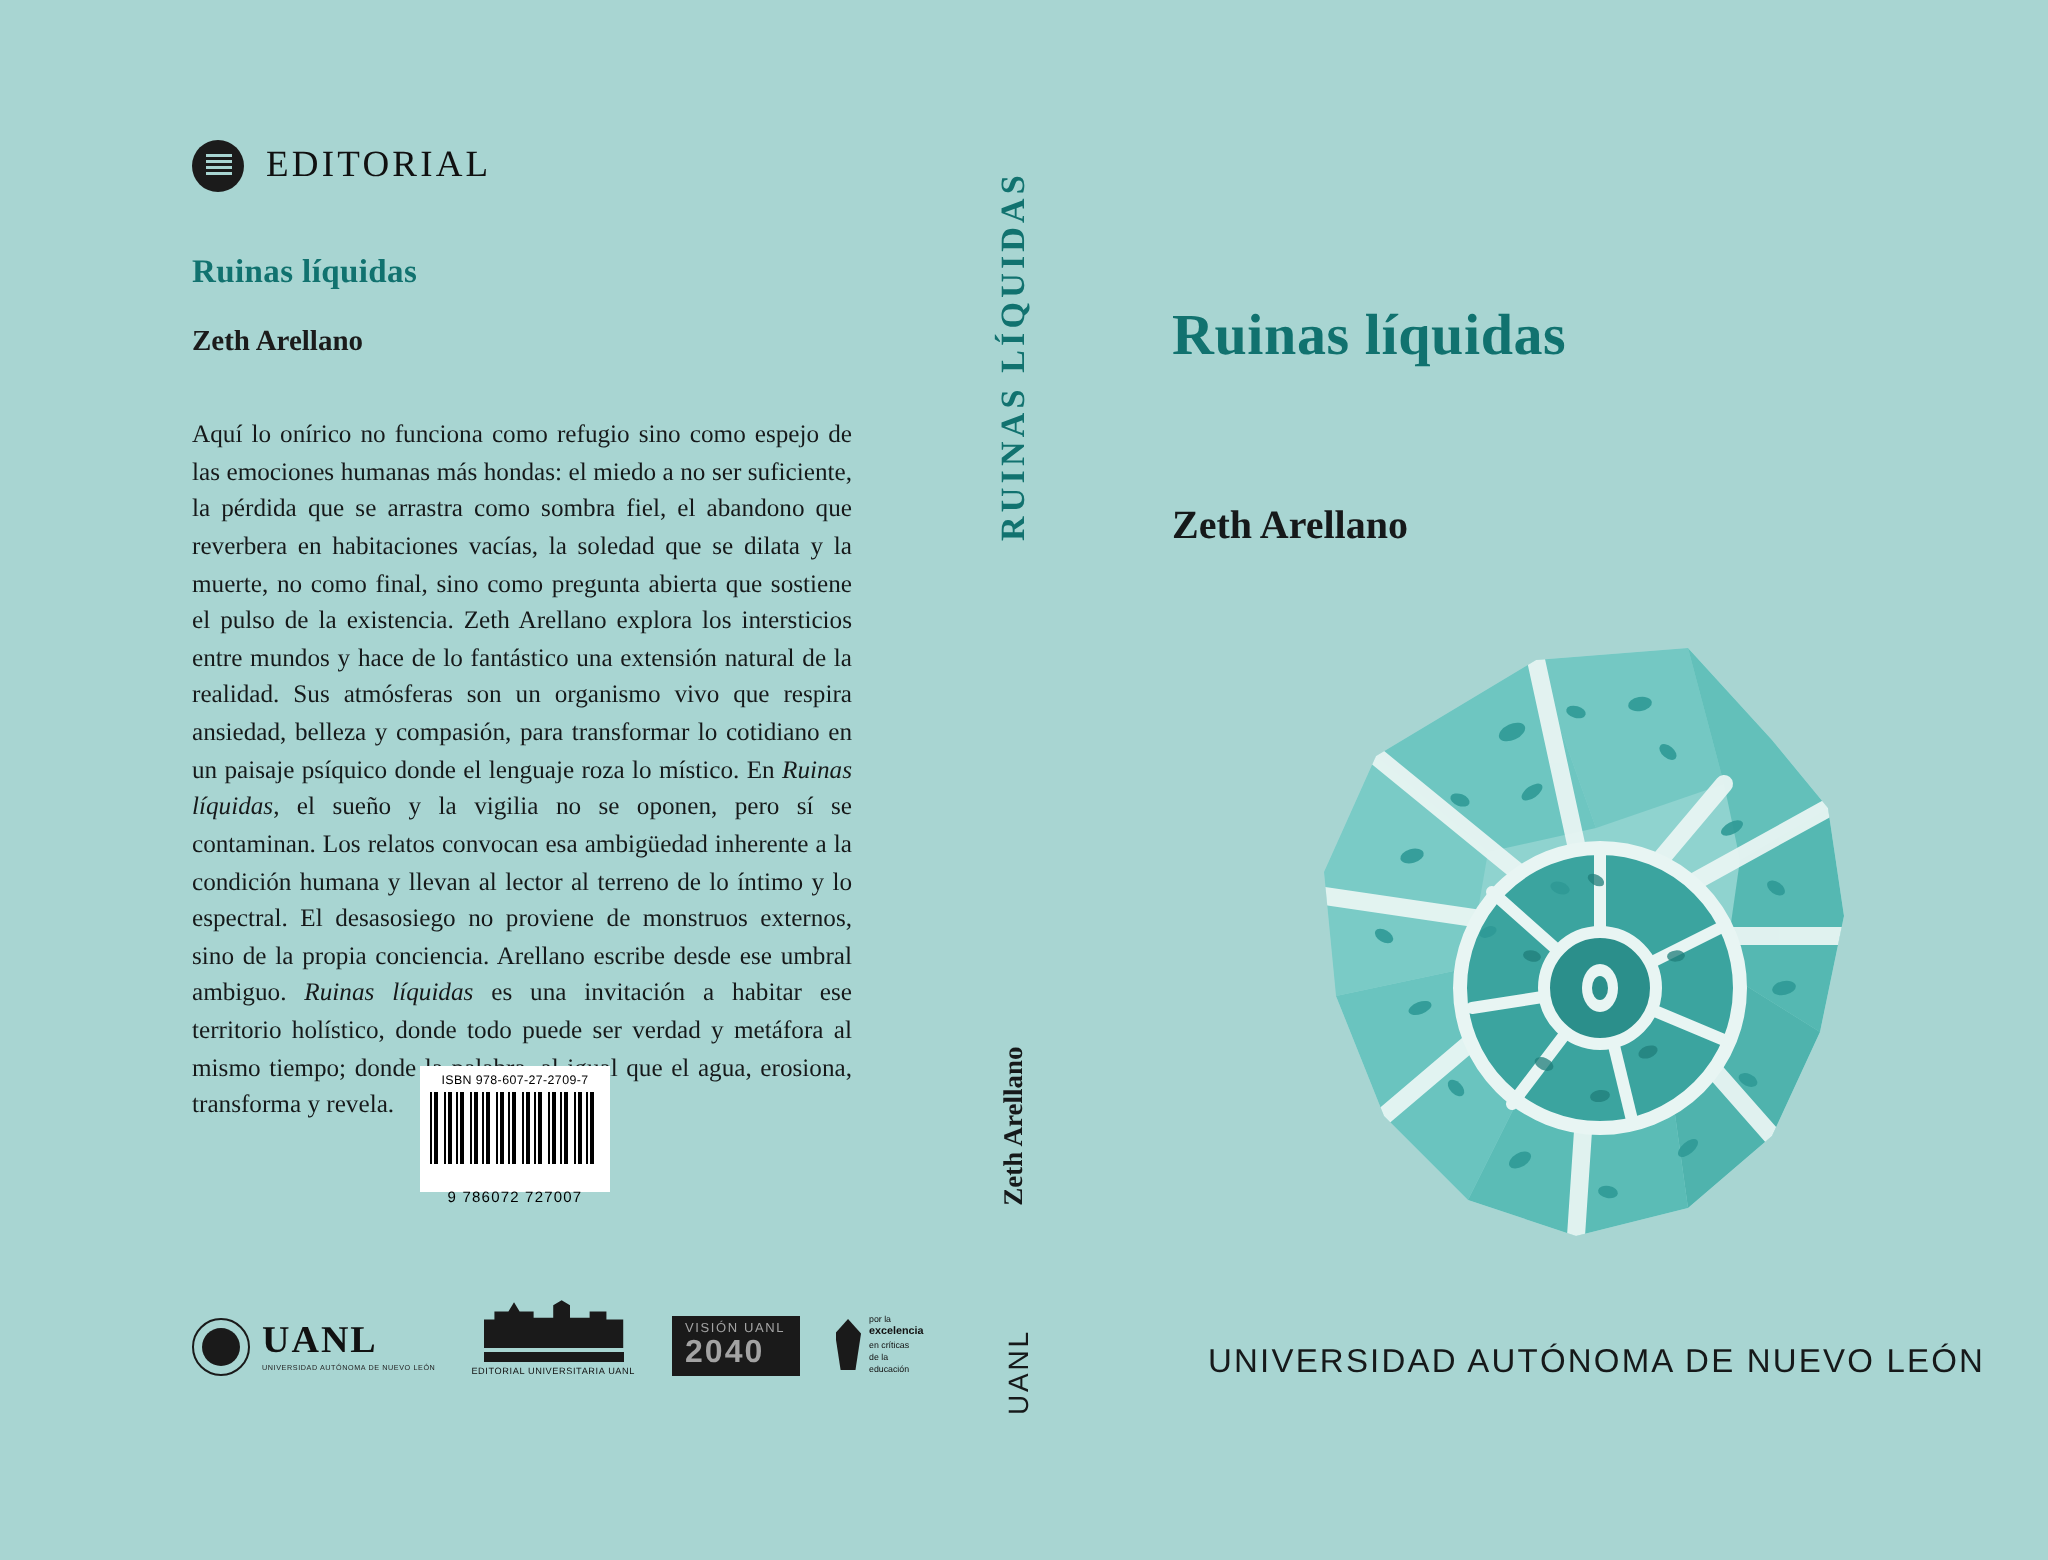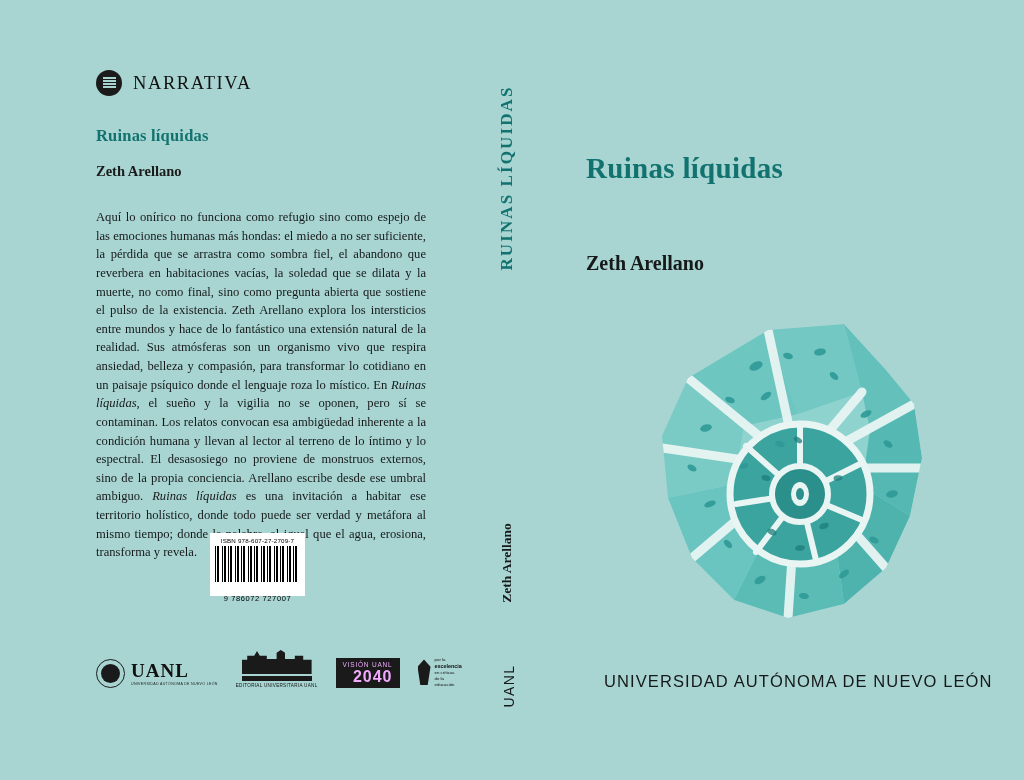"NARRATIVA" span.imprint-name { text: NARRATIVA -> EDITORIAL }
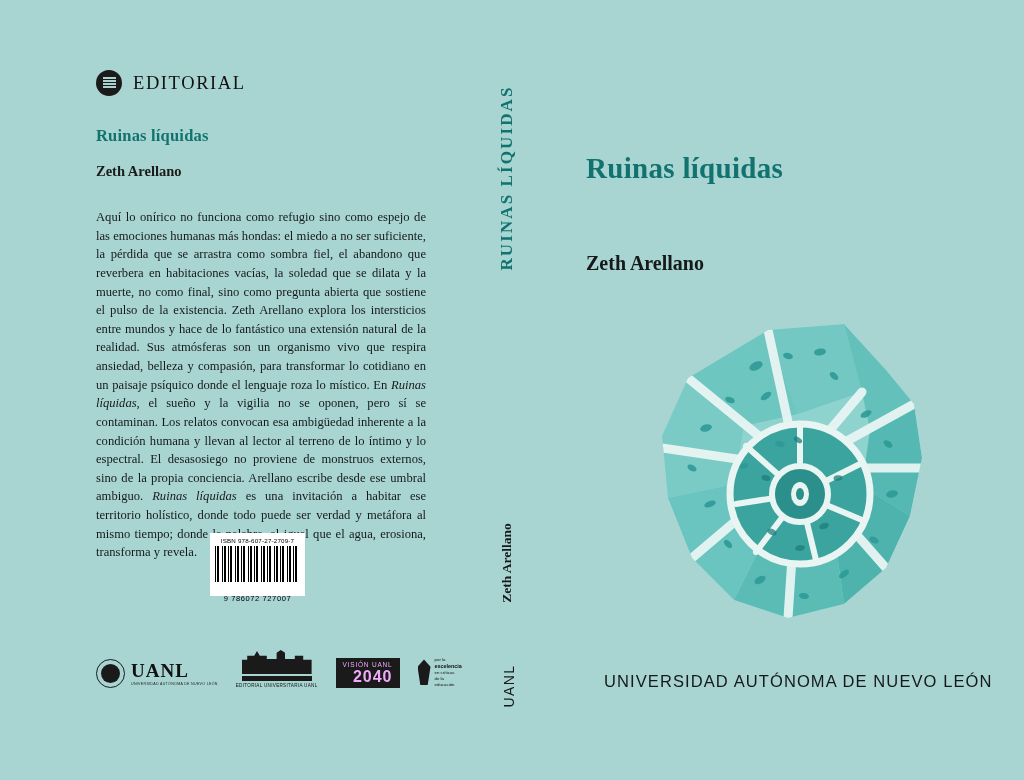"2040" .logo-vision { color: #f0abfc -> #a3a3a3; text-align: right -> left }
